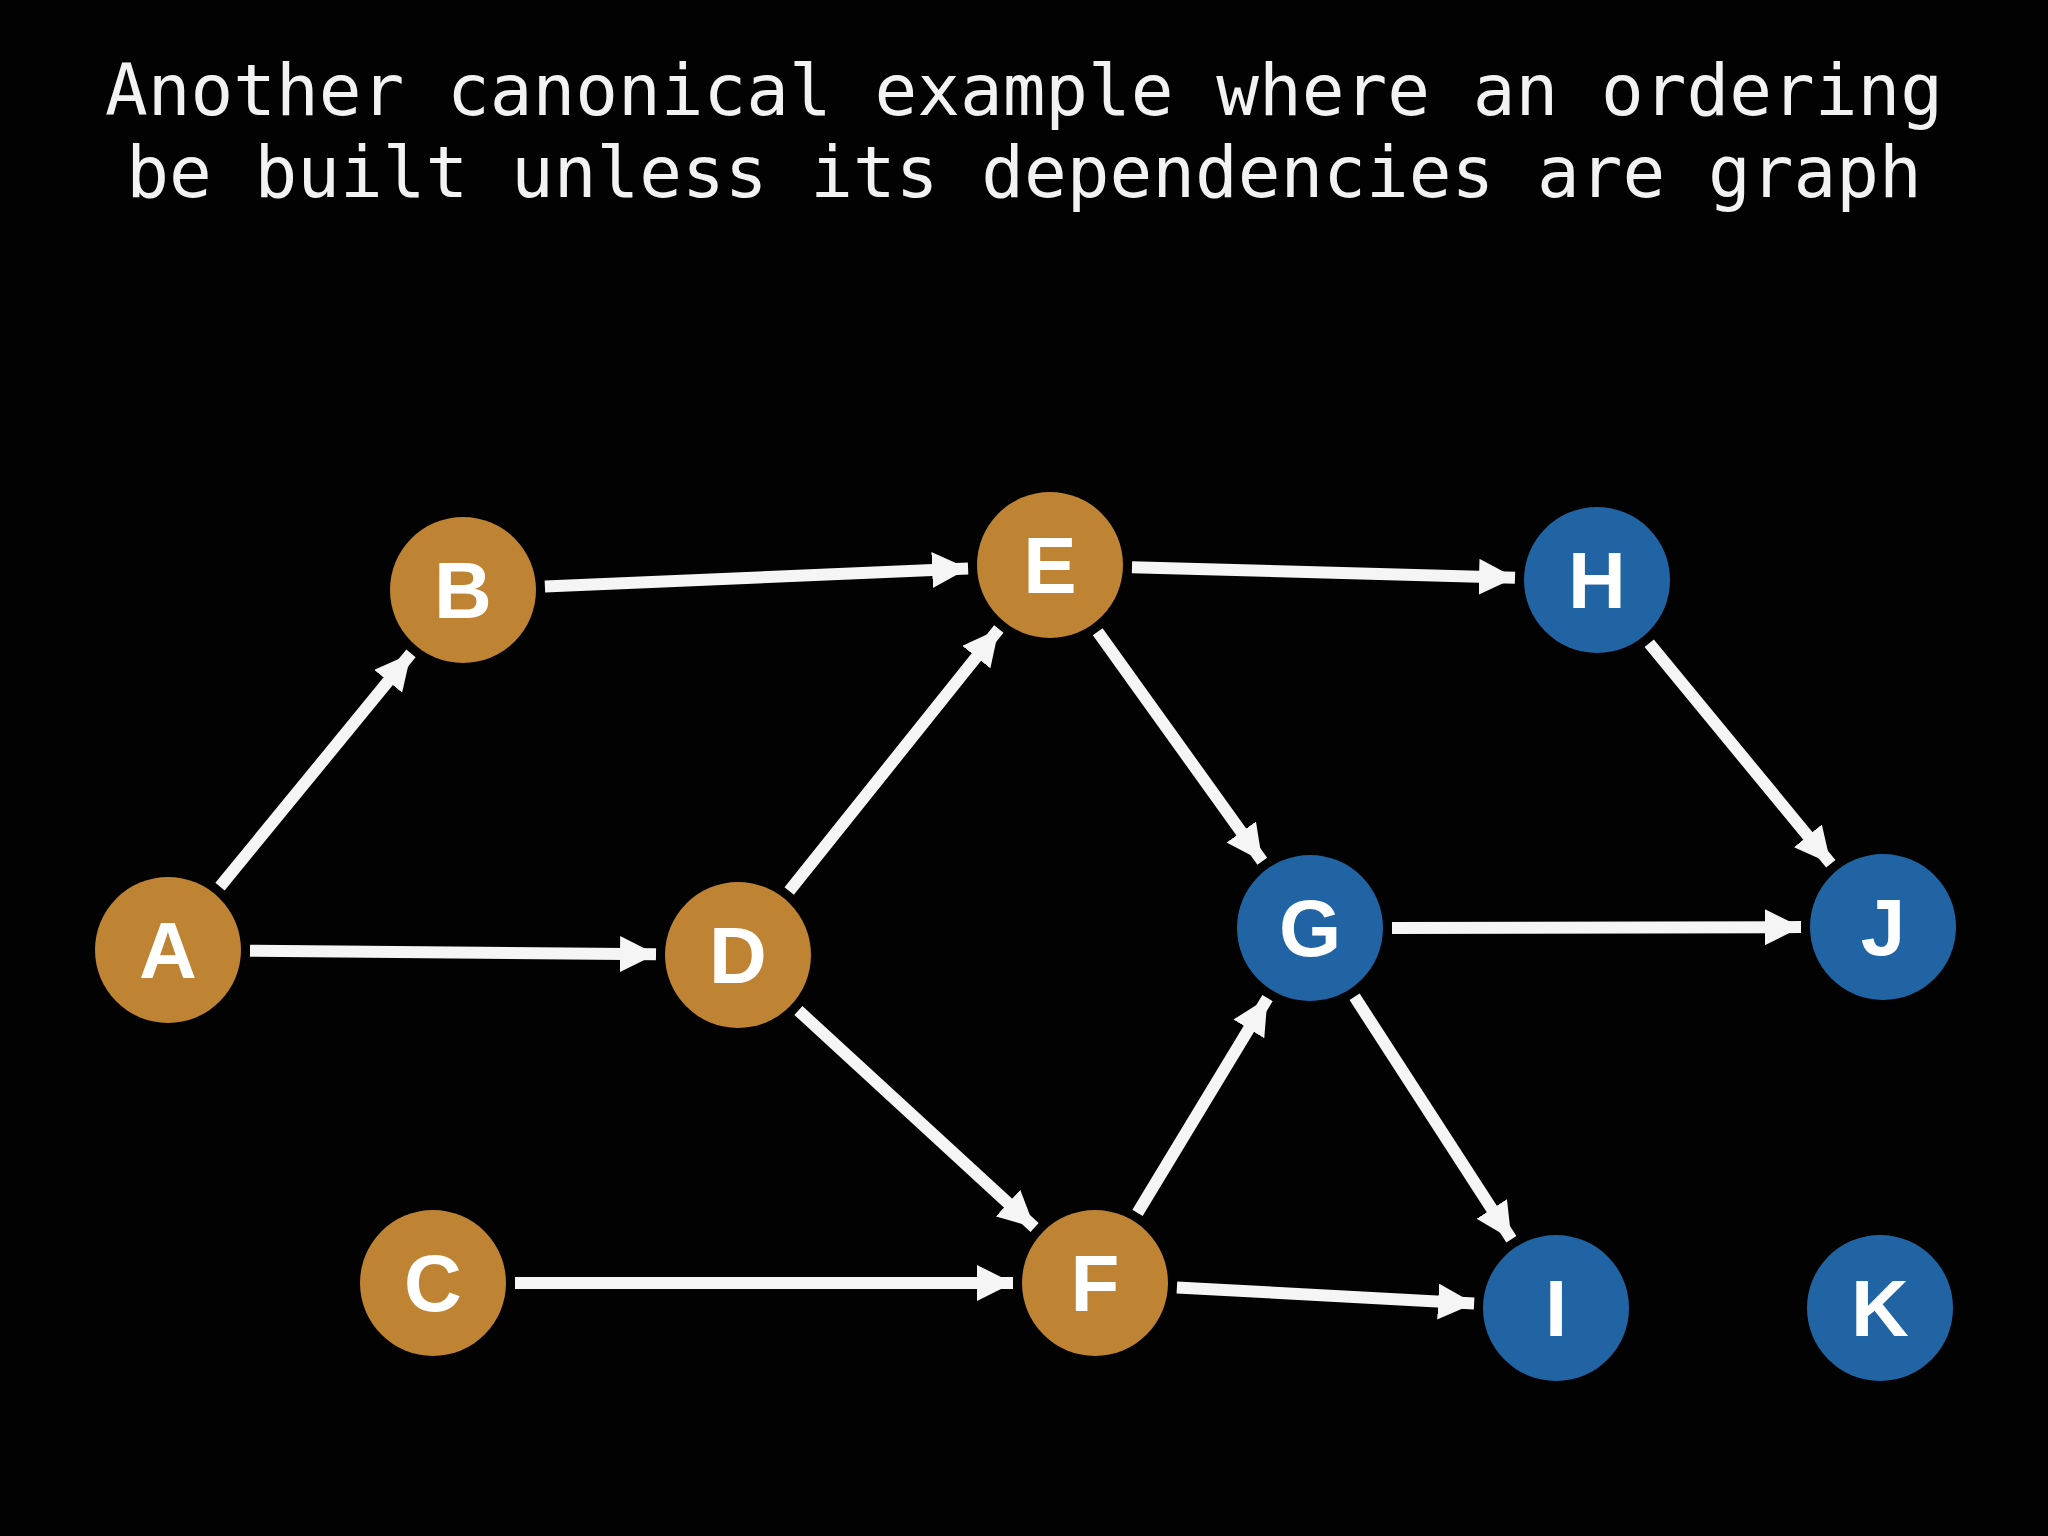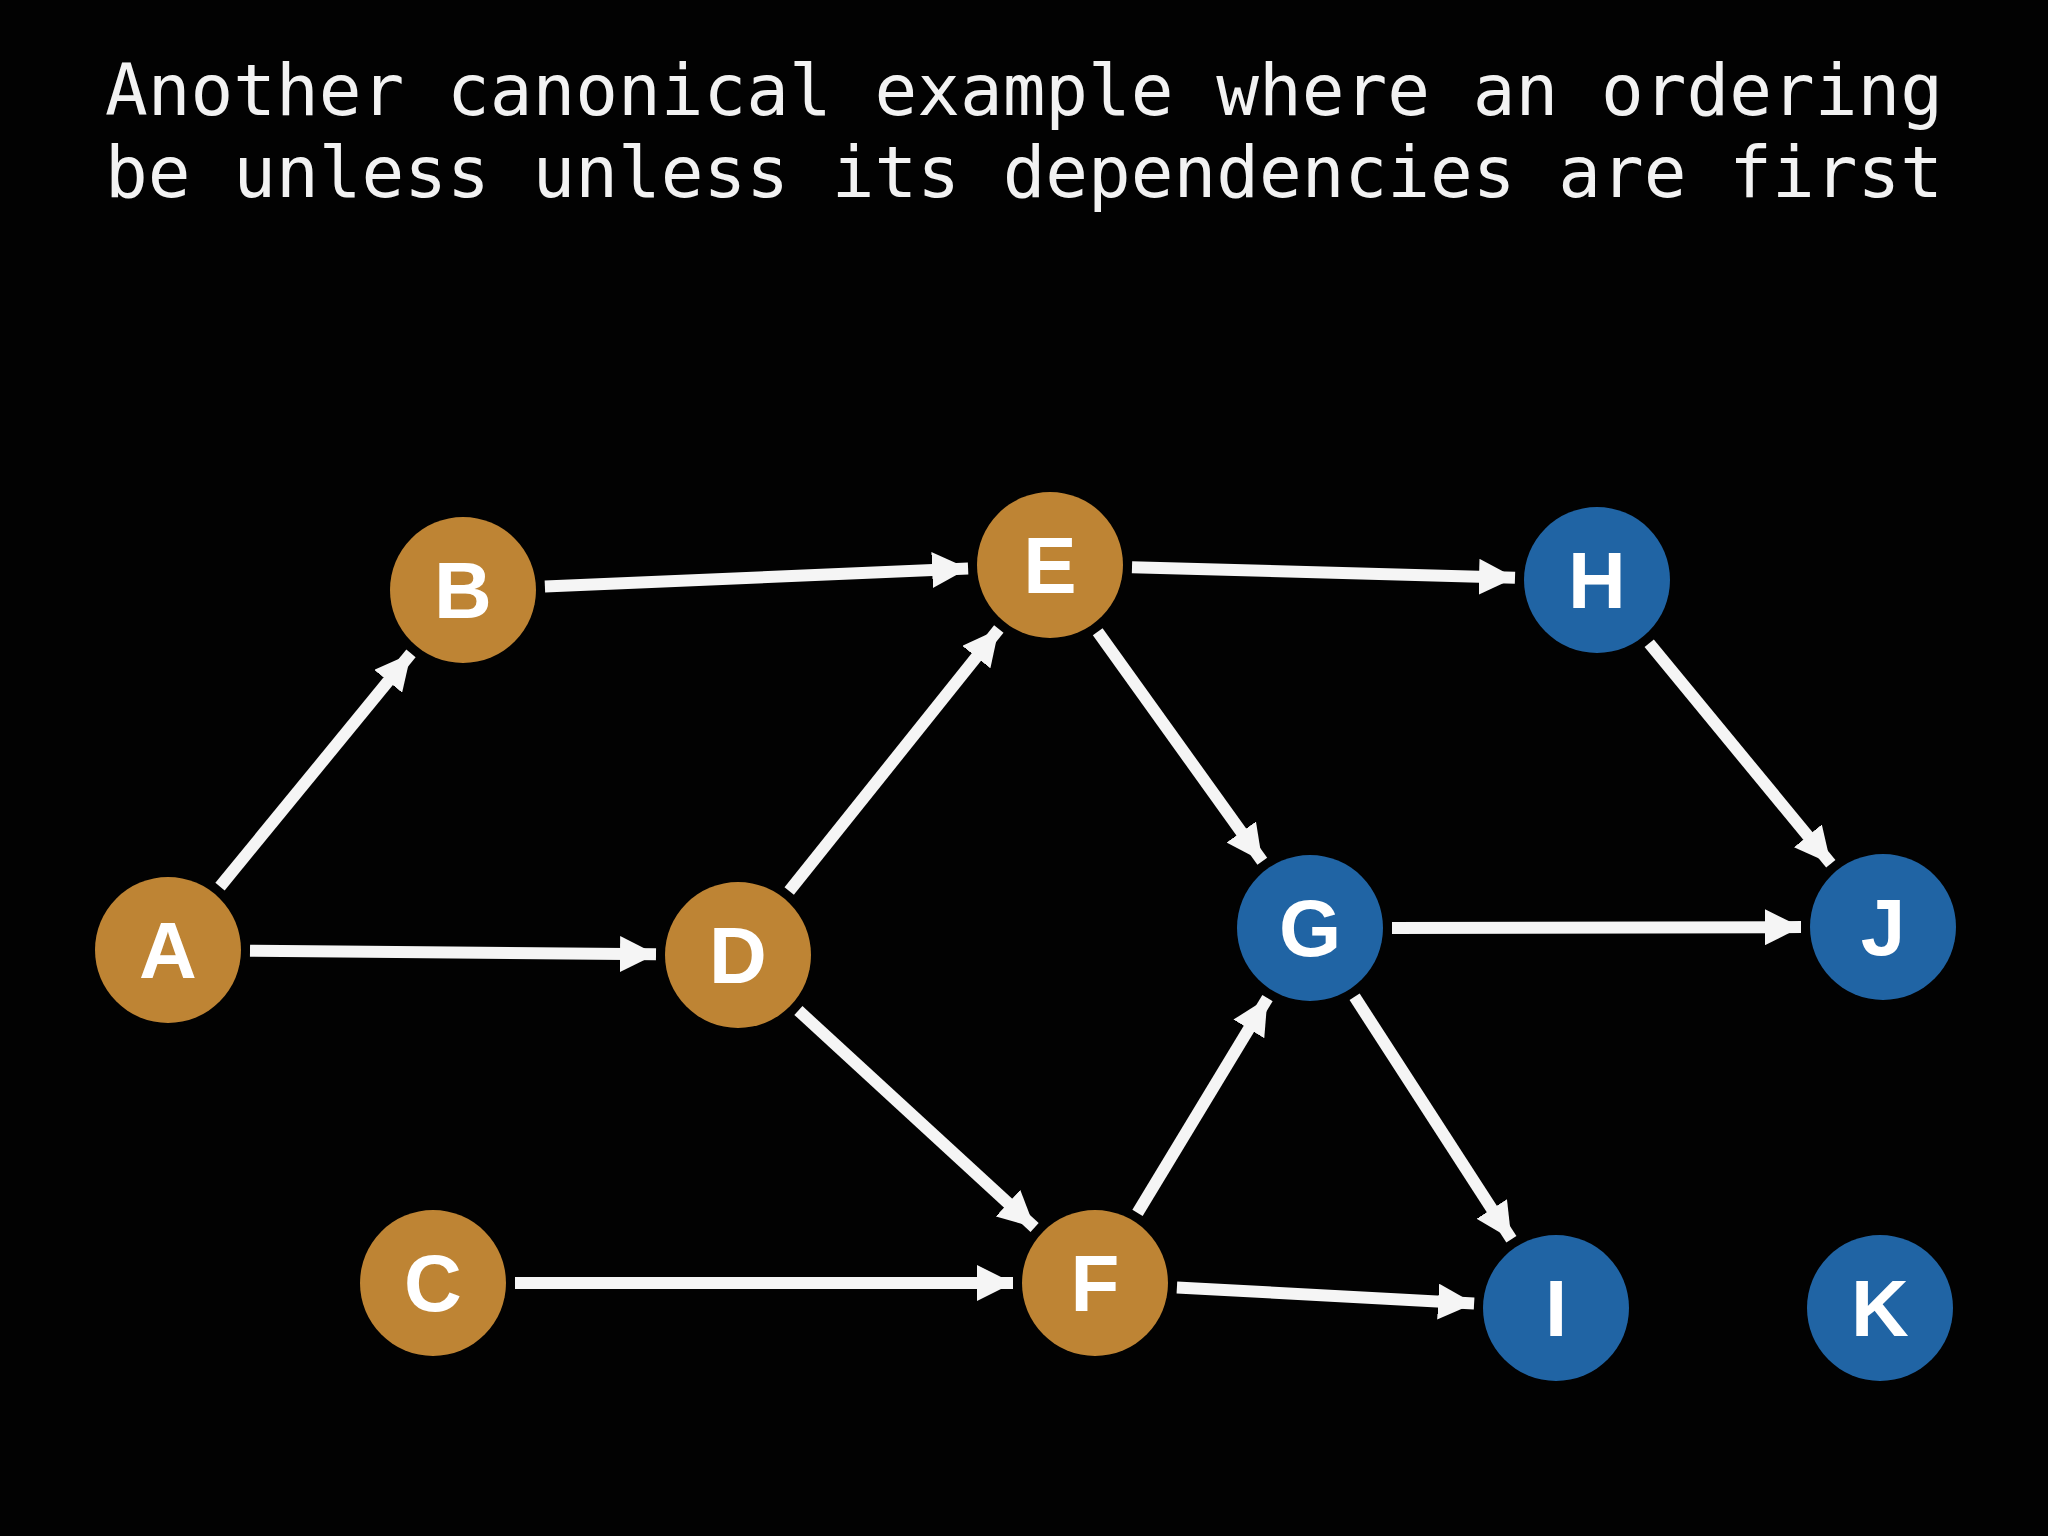"be unless unless its dependencies" div { text: unless unless its dependencies are first -> built unless its dependencies are graph }
